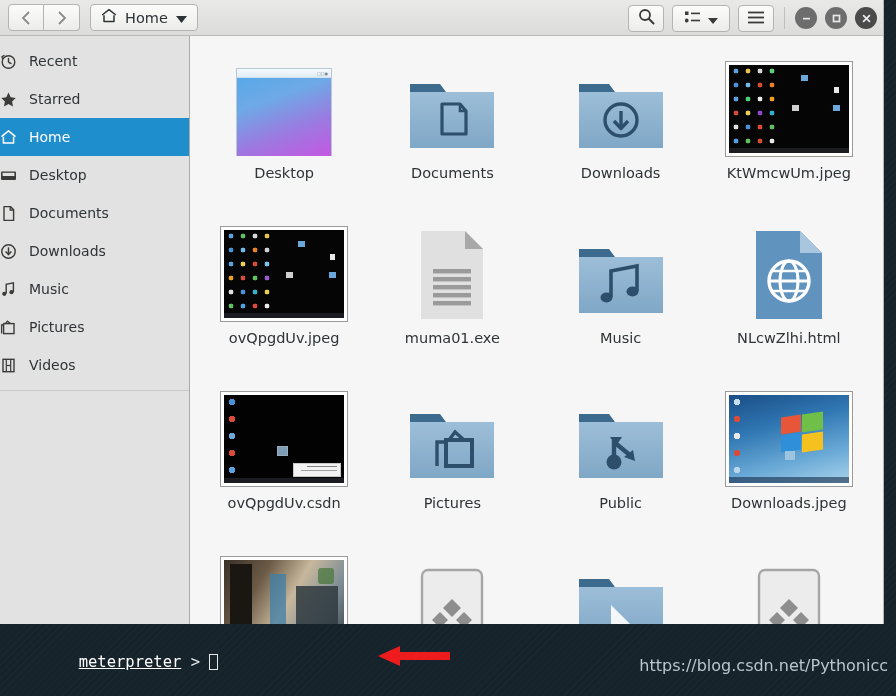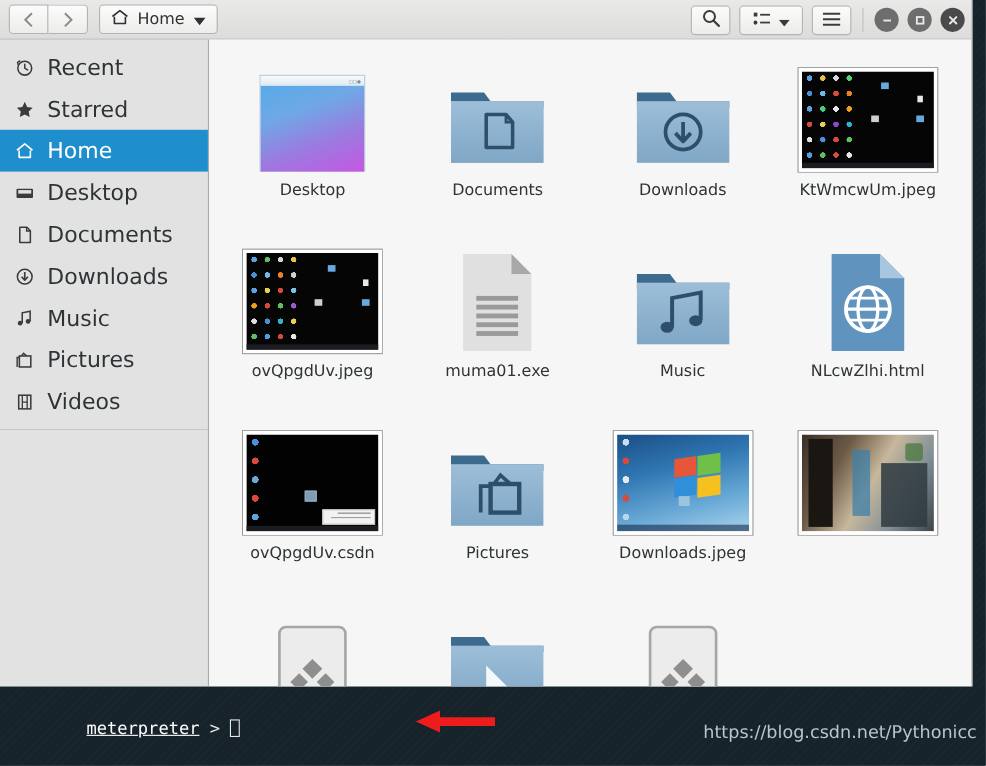"Recent" .side-item { font-size: 20px -> 14px; padding-left: 14px -> none }
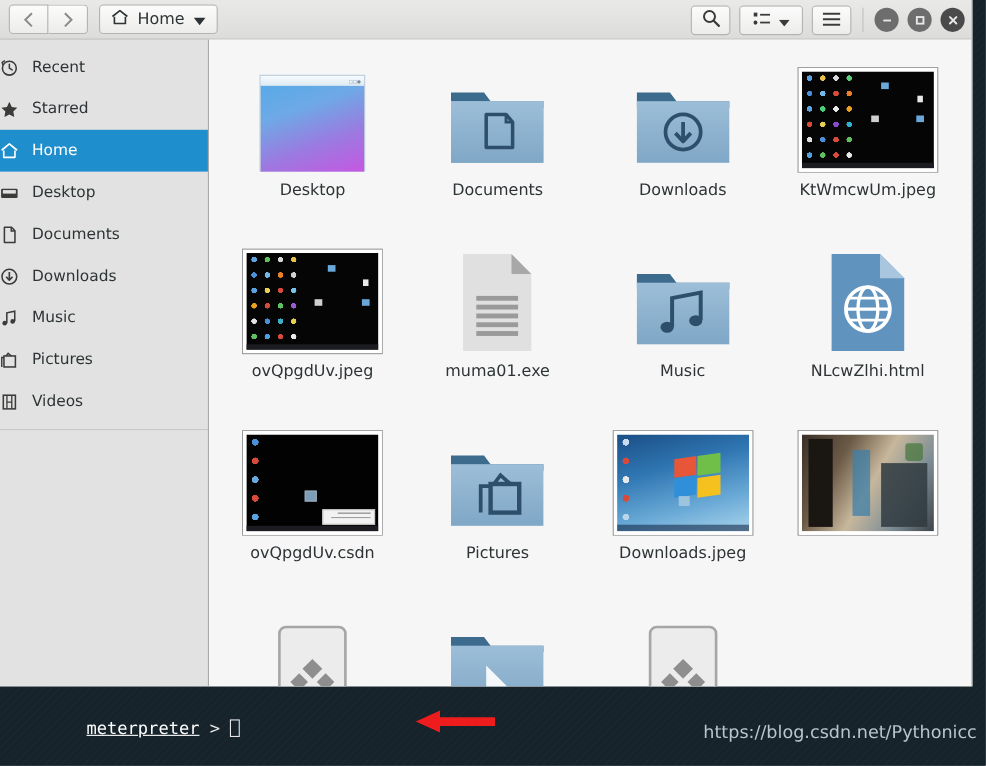"Public" div.cell { html: none -> <div> <div> <svg> <path></path> <rect></rect> <defs> <linearGradient> <stop></stop> <stop></stop> </linearGradient> </defs> <circle></circle> <path></path> <polygon></polygon> <polygon></polygon> </svg> </div> <div>Public</div> </div> }
